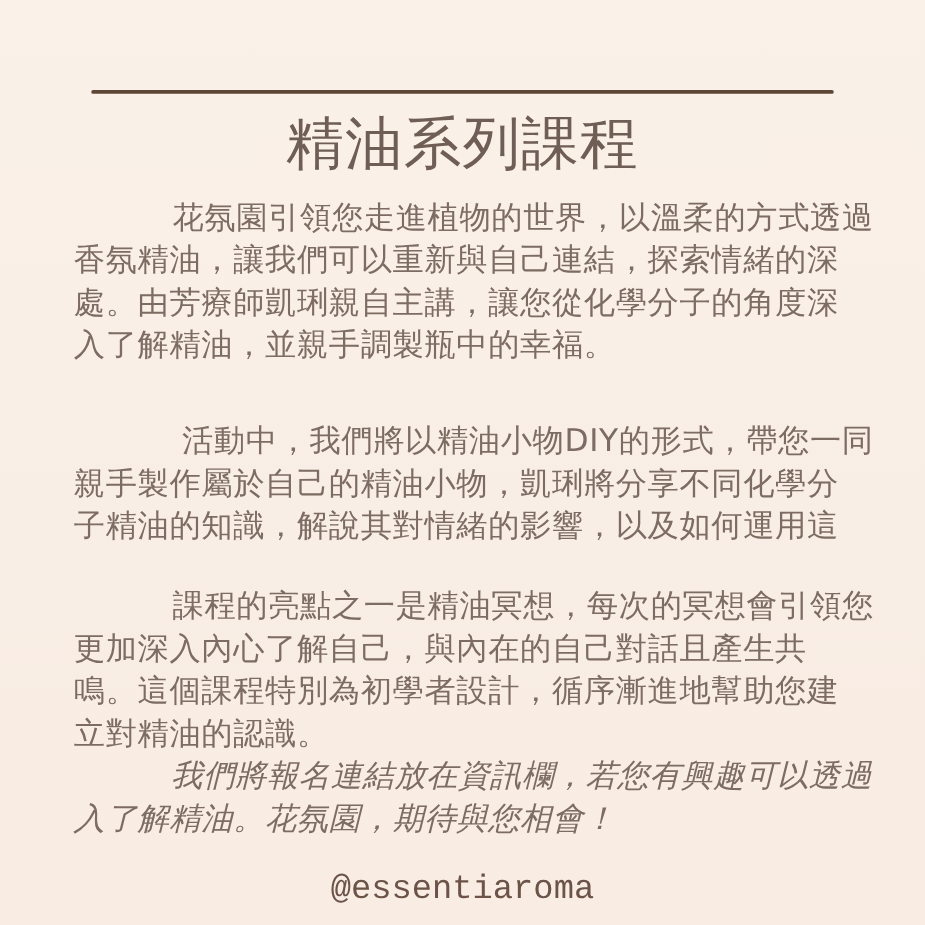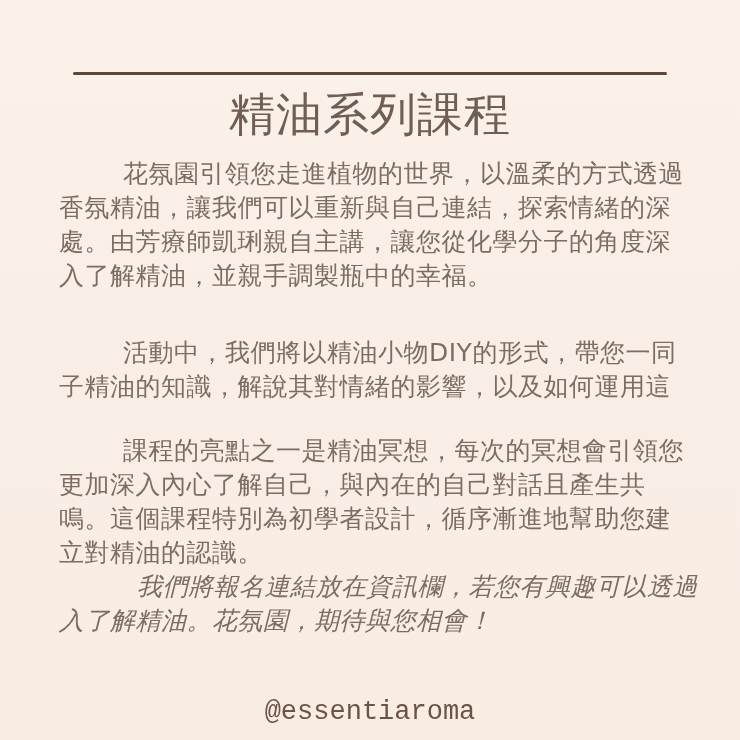"花氛園引領您走進植物的世界，以溫柔的方式透過" .first { text-align: none -> right }
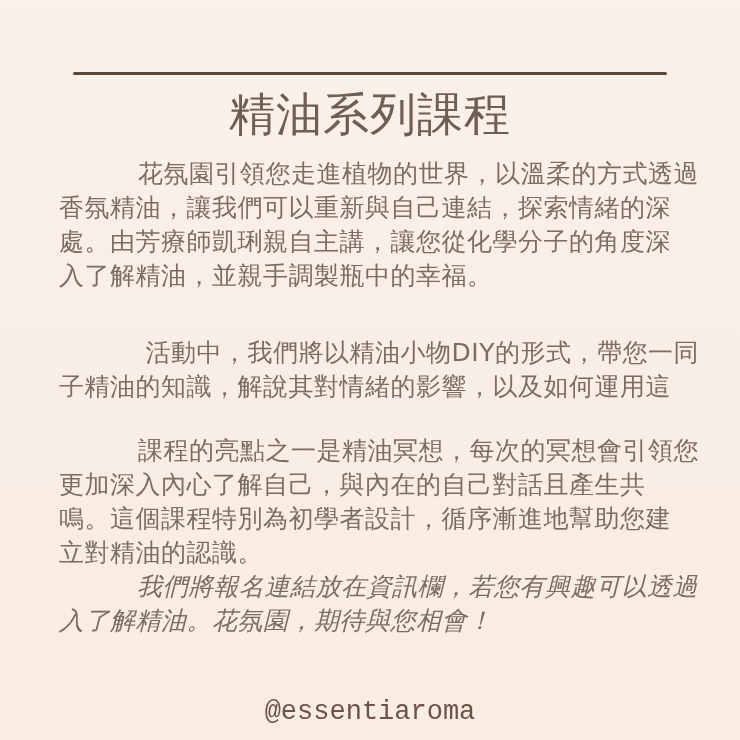"親手製作屬於自己的精油小物，凱琍將分享不同化學分" div.line { html: none -> <div>親手製作屬於自己的精油小物，凱琍將分享不同化學分</div> }
